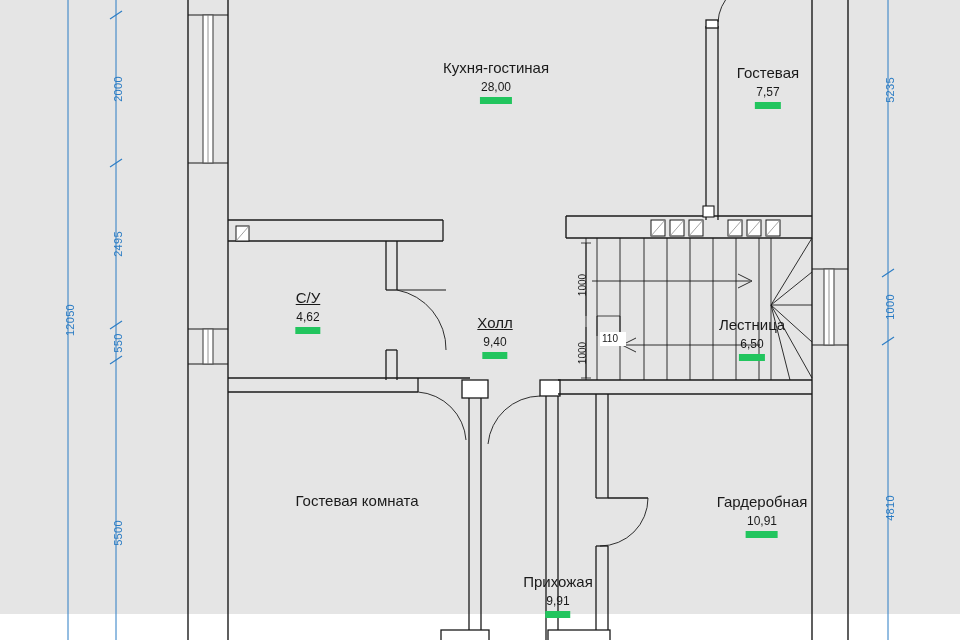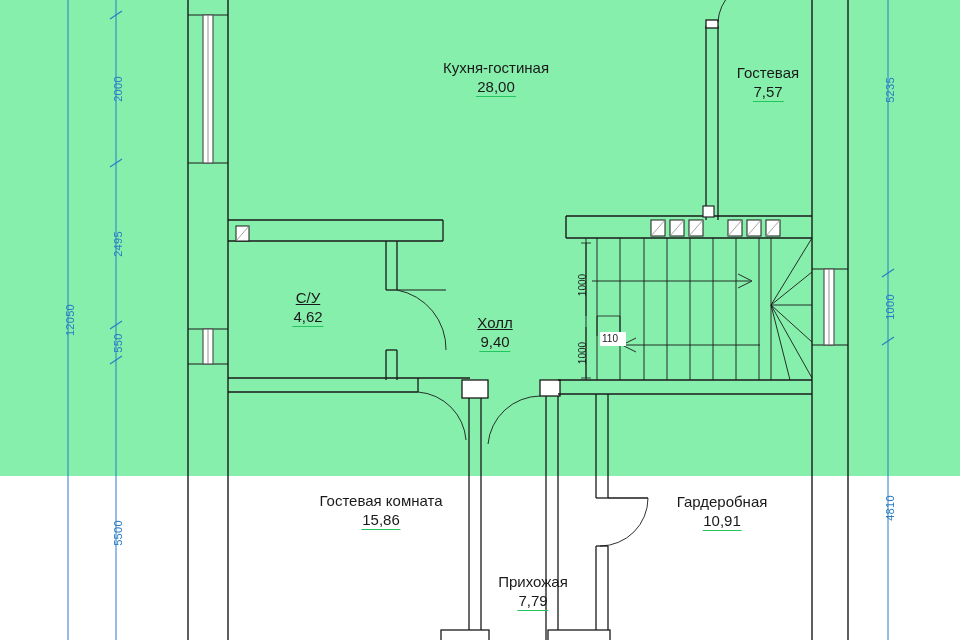"Кухня-гостиная" #plan-root { background: #86efac -> #e5e5e5; height: 476px -> 614px }
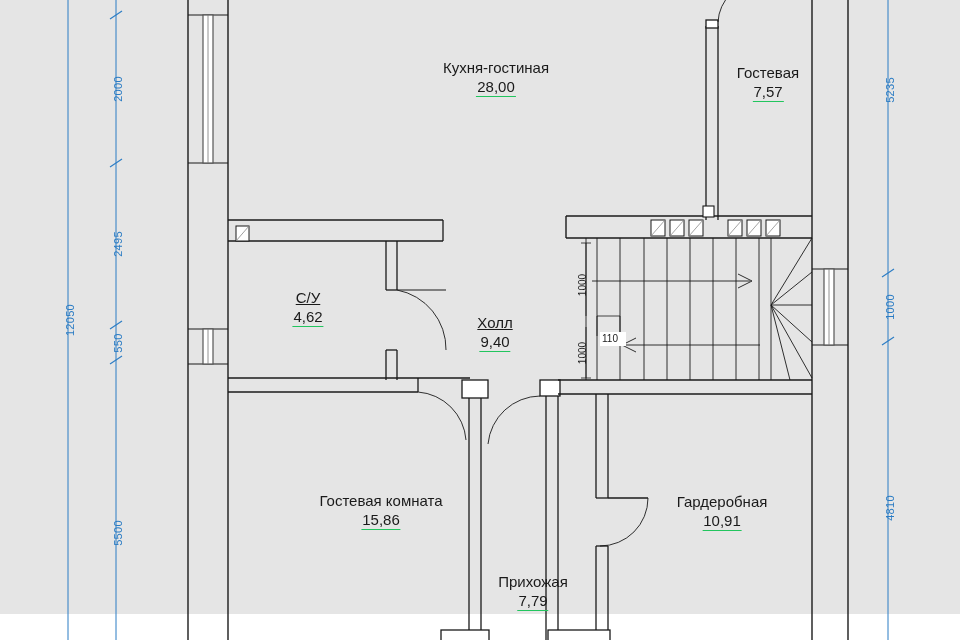"28,00" .room-area { border-bottom: 1px solid #22c55e -> 7px solid #22c55e; font-size: 15px -> 12px }
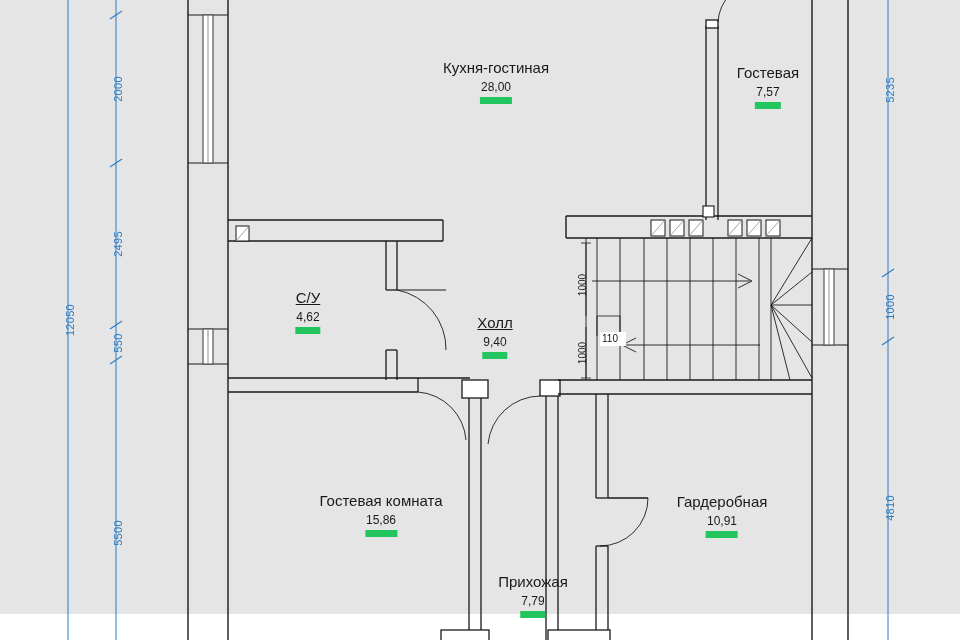"Лестница" div.room-label { html: none -> <div> <div>Лестница</div> <div><span>6,50</span></div> </div> }
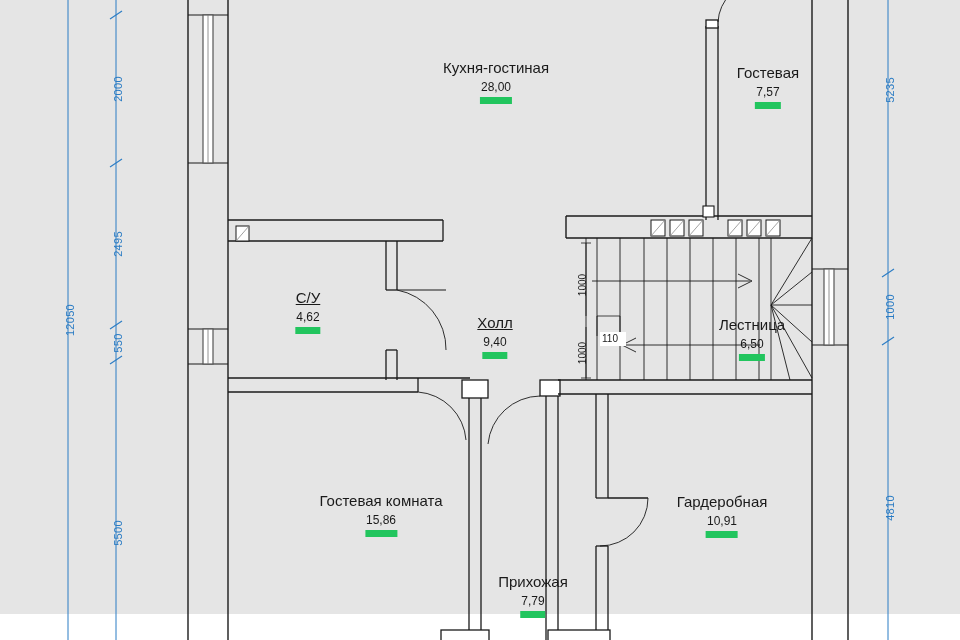"Гостевая комната" div.room-label { margin-left: 24px -> none }
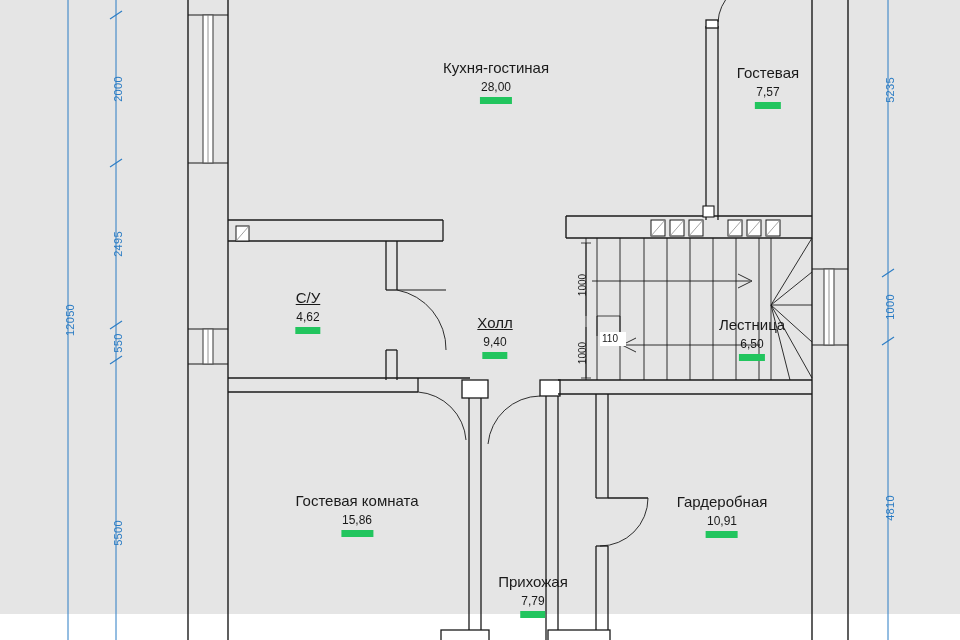"Гардеробная" div.room-label { left: 722px -> 762px }
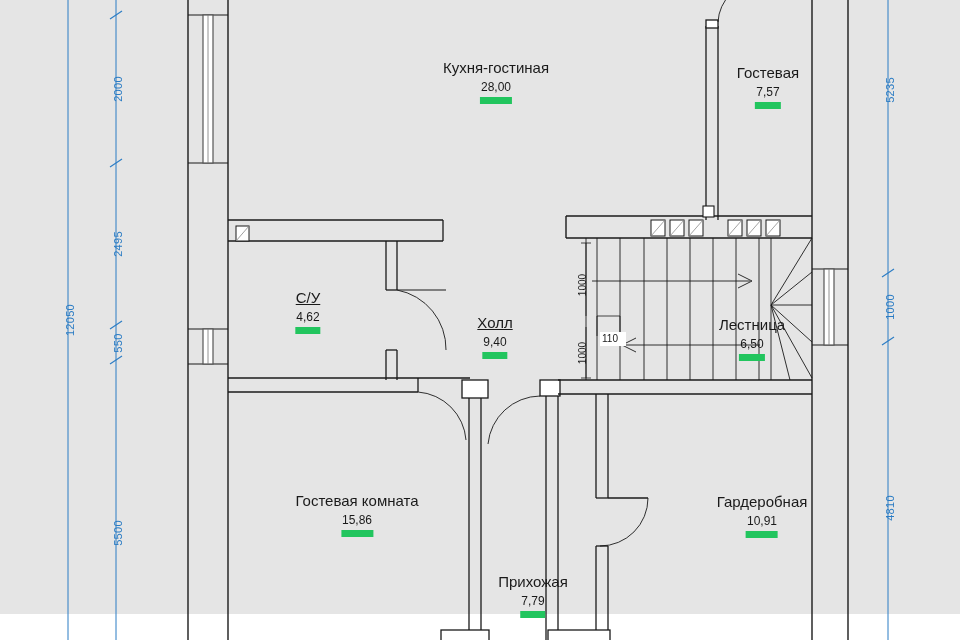"15,86" div { html: <div><span>15,86</span></div> -> none }
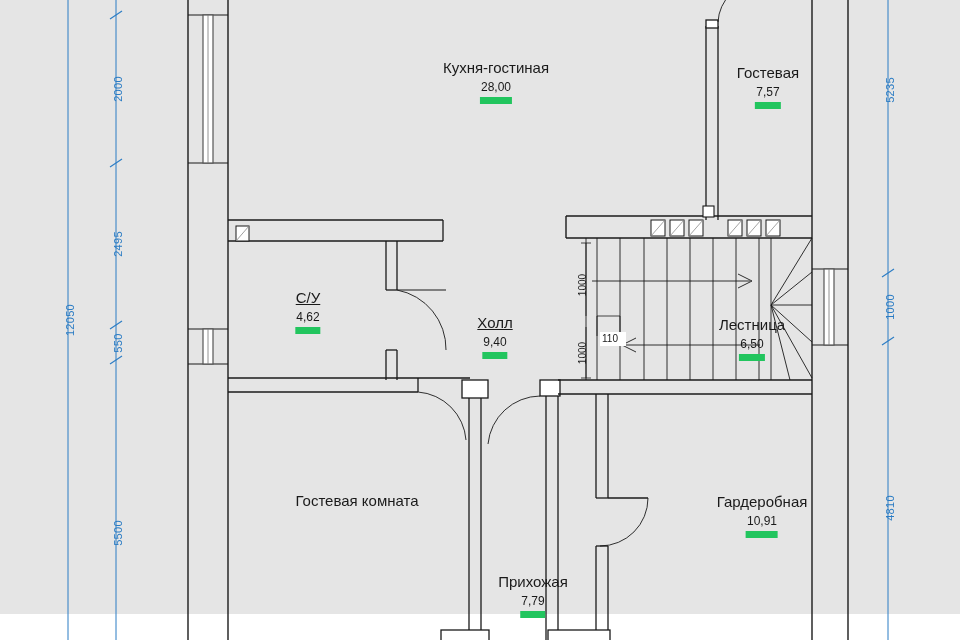"Прихожая" div.room-label { left: 533px -> 558px }
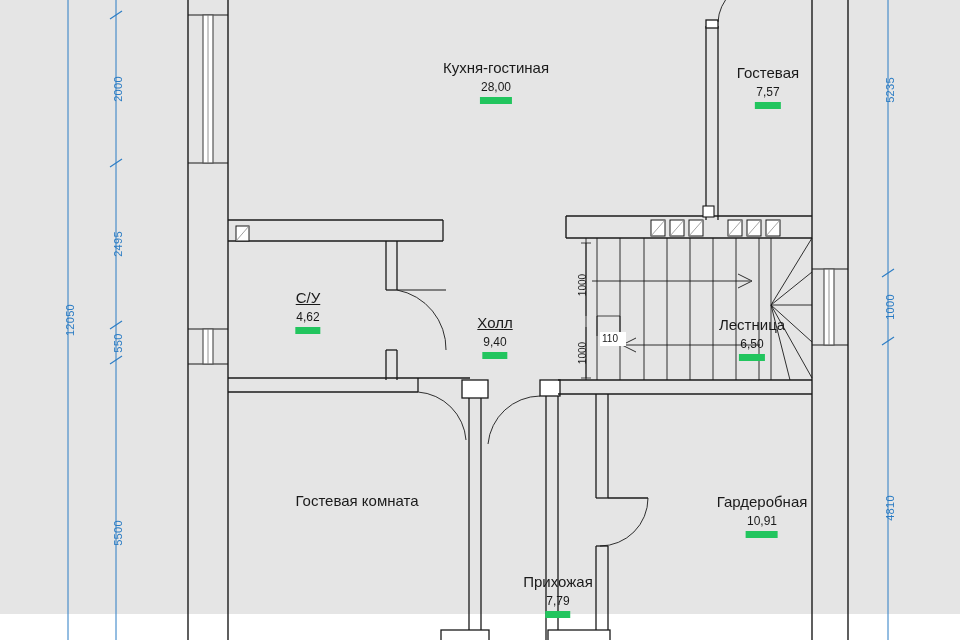"7,79" span.room-area { text: 7,79 -> 9,91 }
